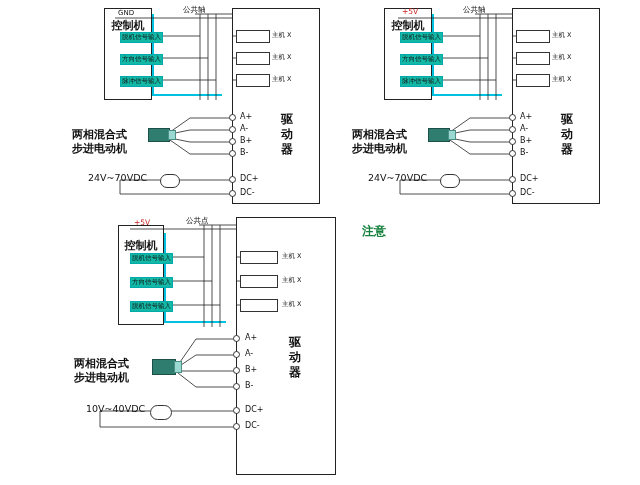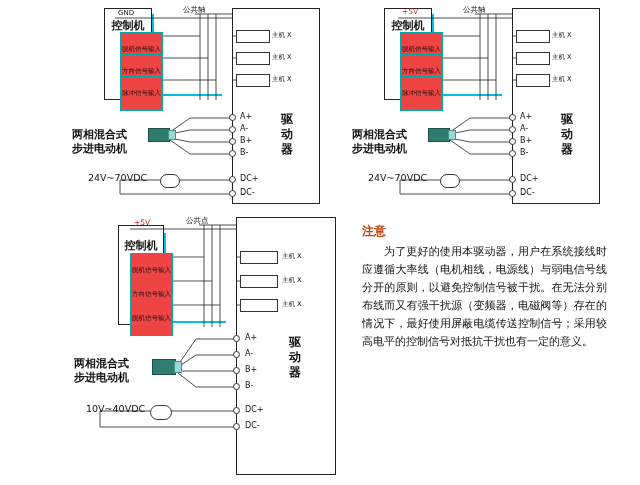"脱机信号输入" .tiny-b { background: #ef4444 -> #14b8a6; padding: 13px 1px -> 1px 1px }
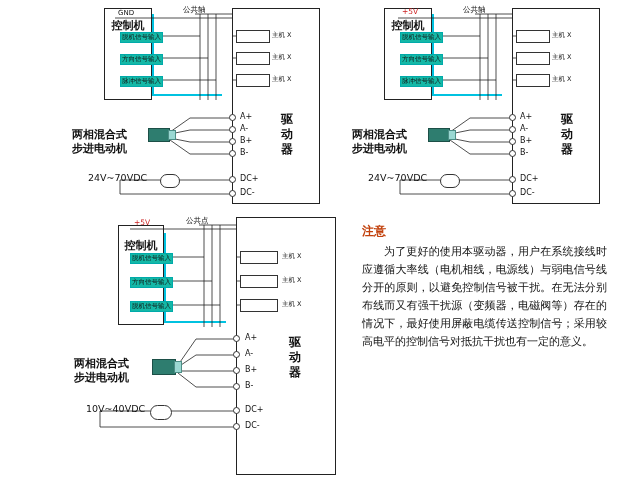"注意" .note-title { color: #c2410c -> #15803d }
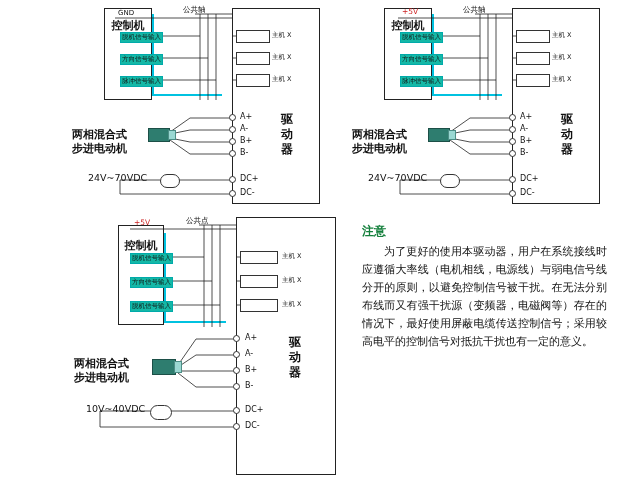"为了更好的使用本驱动器，用户在系统接线时应遵循大率线（电机相线，电源线）与弱电信" div.note-body { html: <div>为了更好的使用本驱动器，用户在系统接线时应遵循大率线（电机相线，电源线）与弱电信号线分开的原则，以避免控制信号被干扰。在无法分别布线而又有强干扰源（变频器，电磁阀等）存在的情况下，最好使用屏蔽电缆传送控制信号；采用较高电平的控制信号对抵抗干扰也有一定的意义。</div> -> none }
